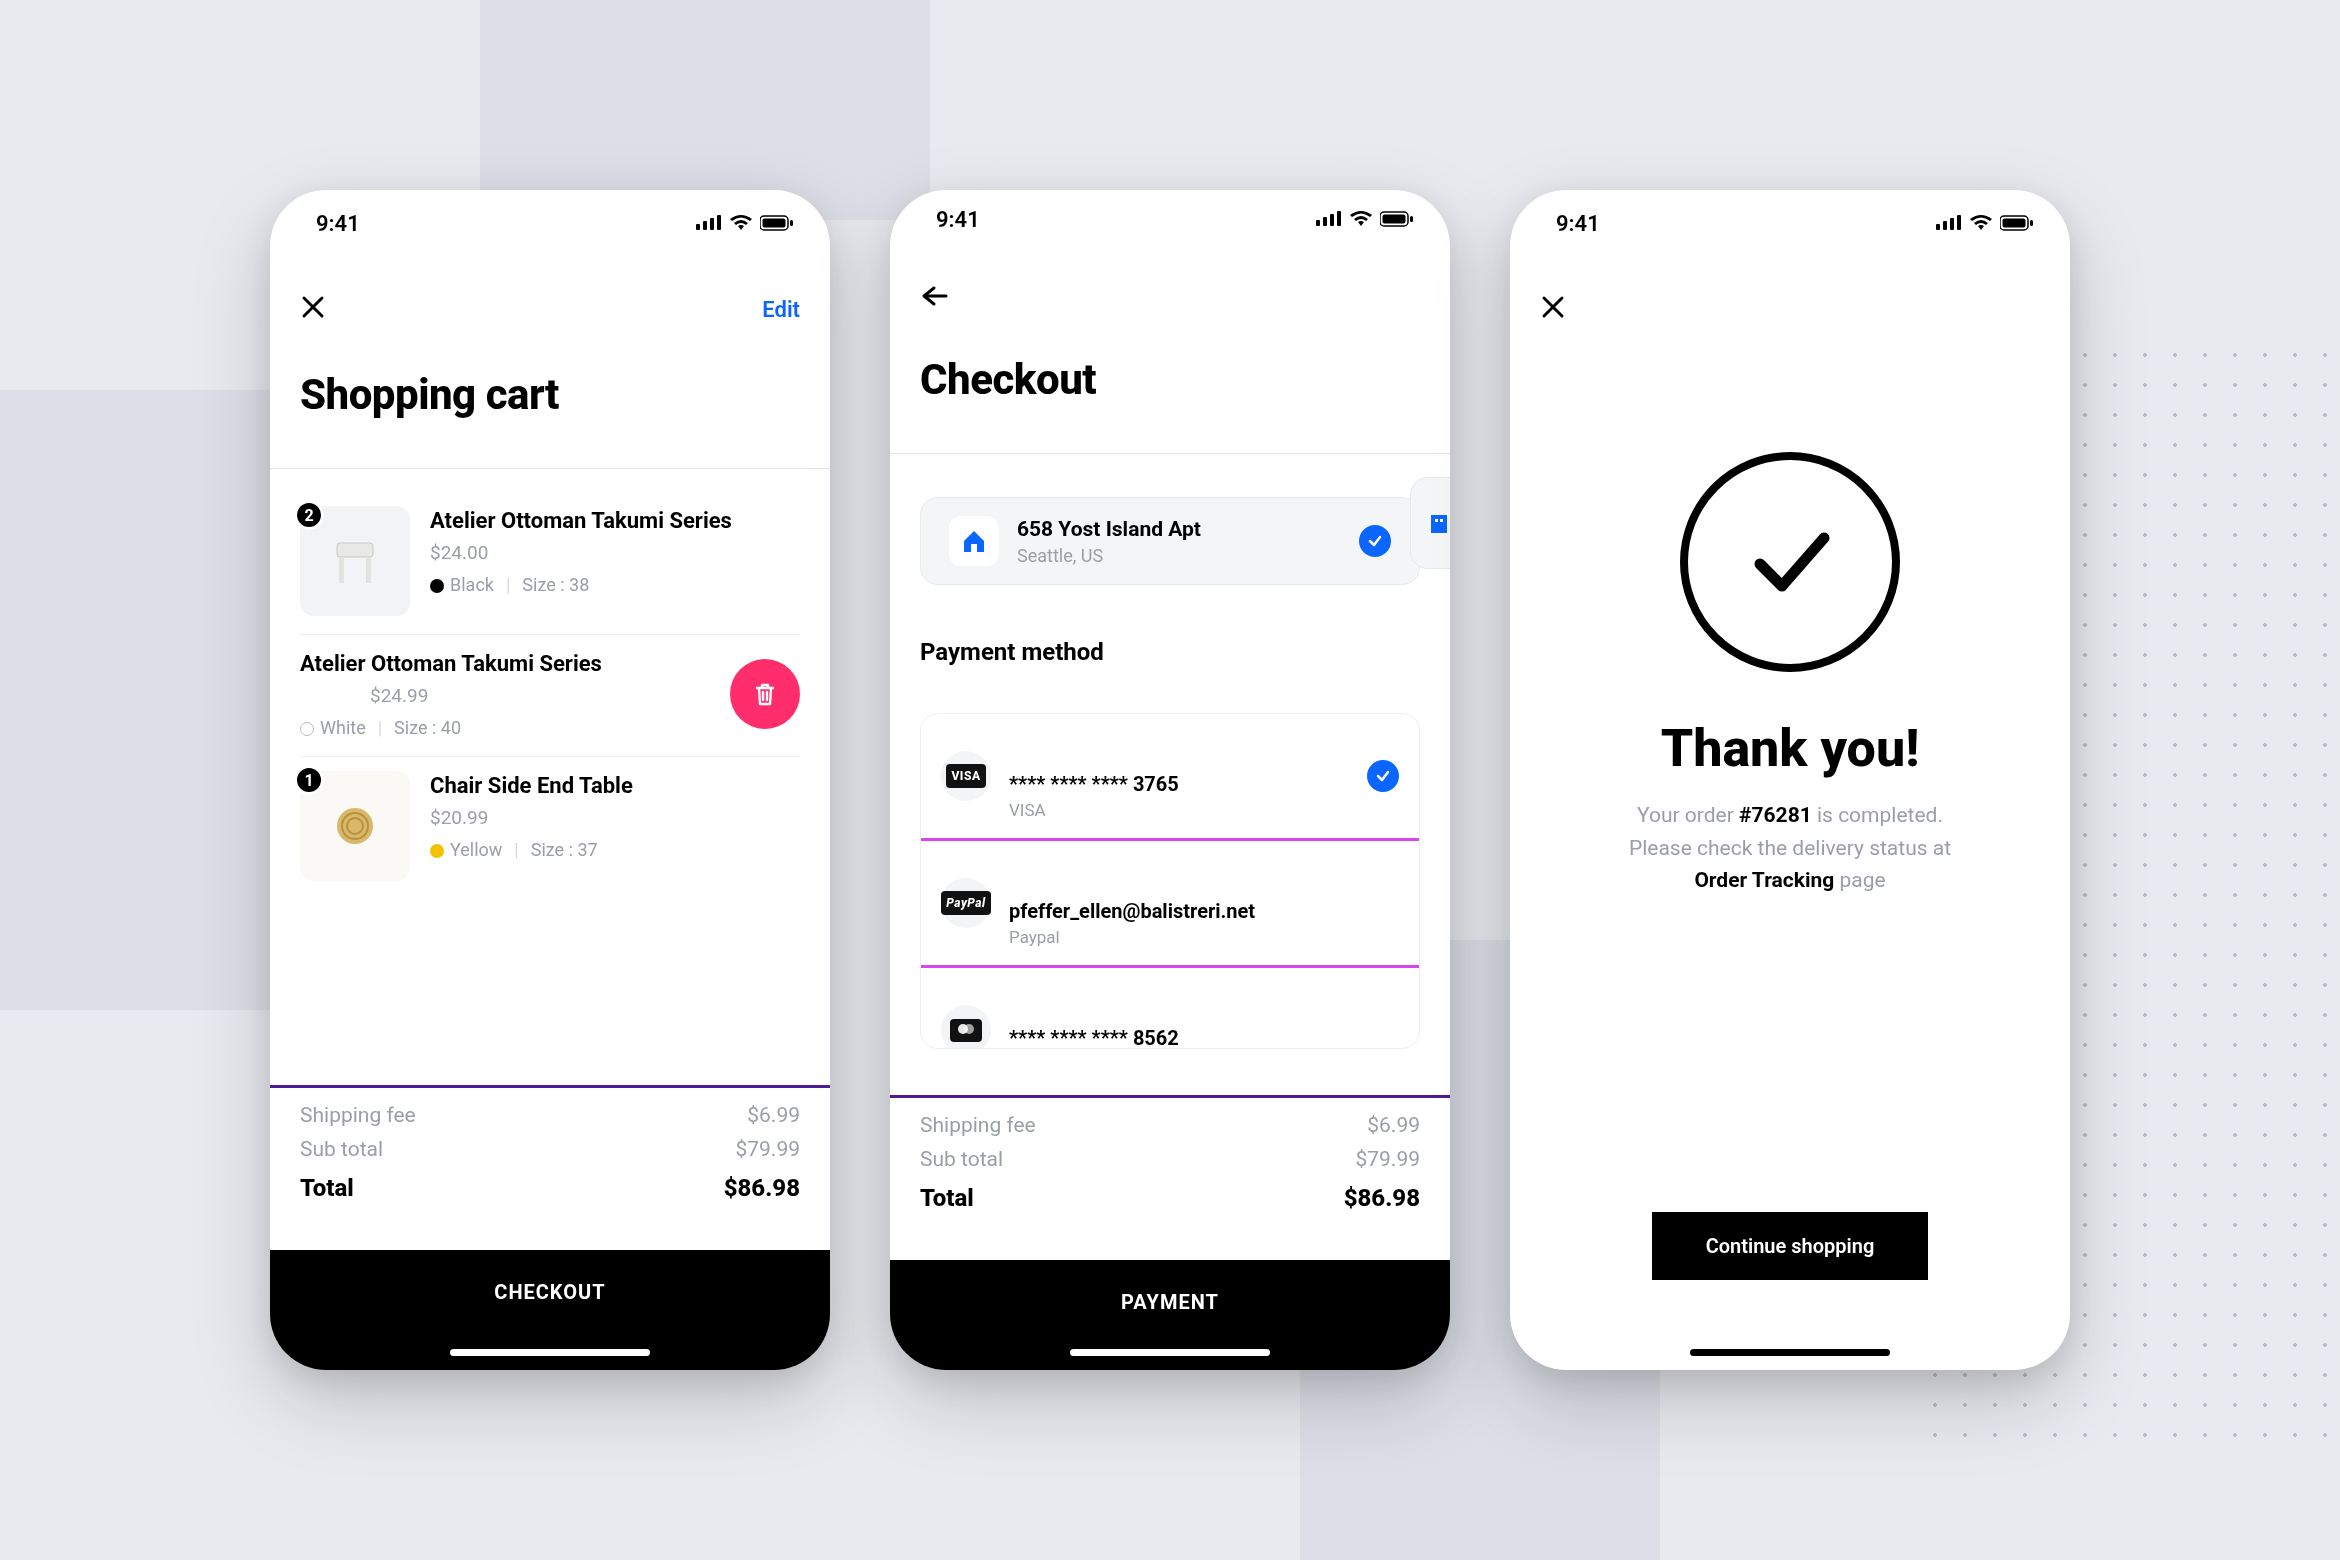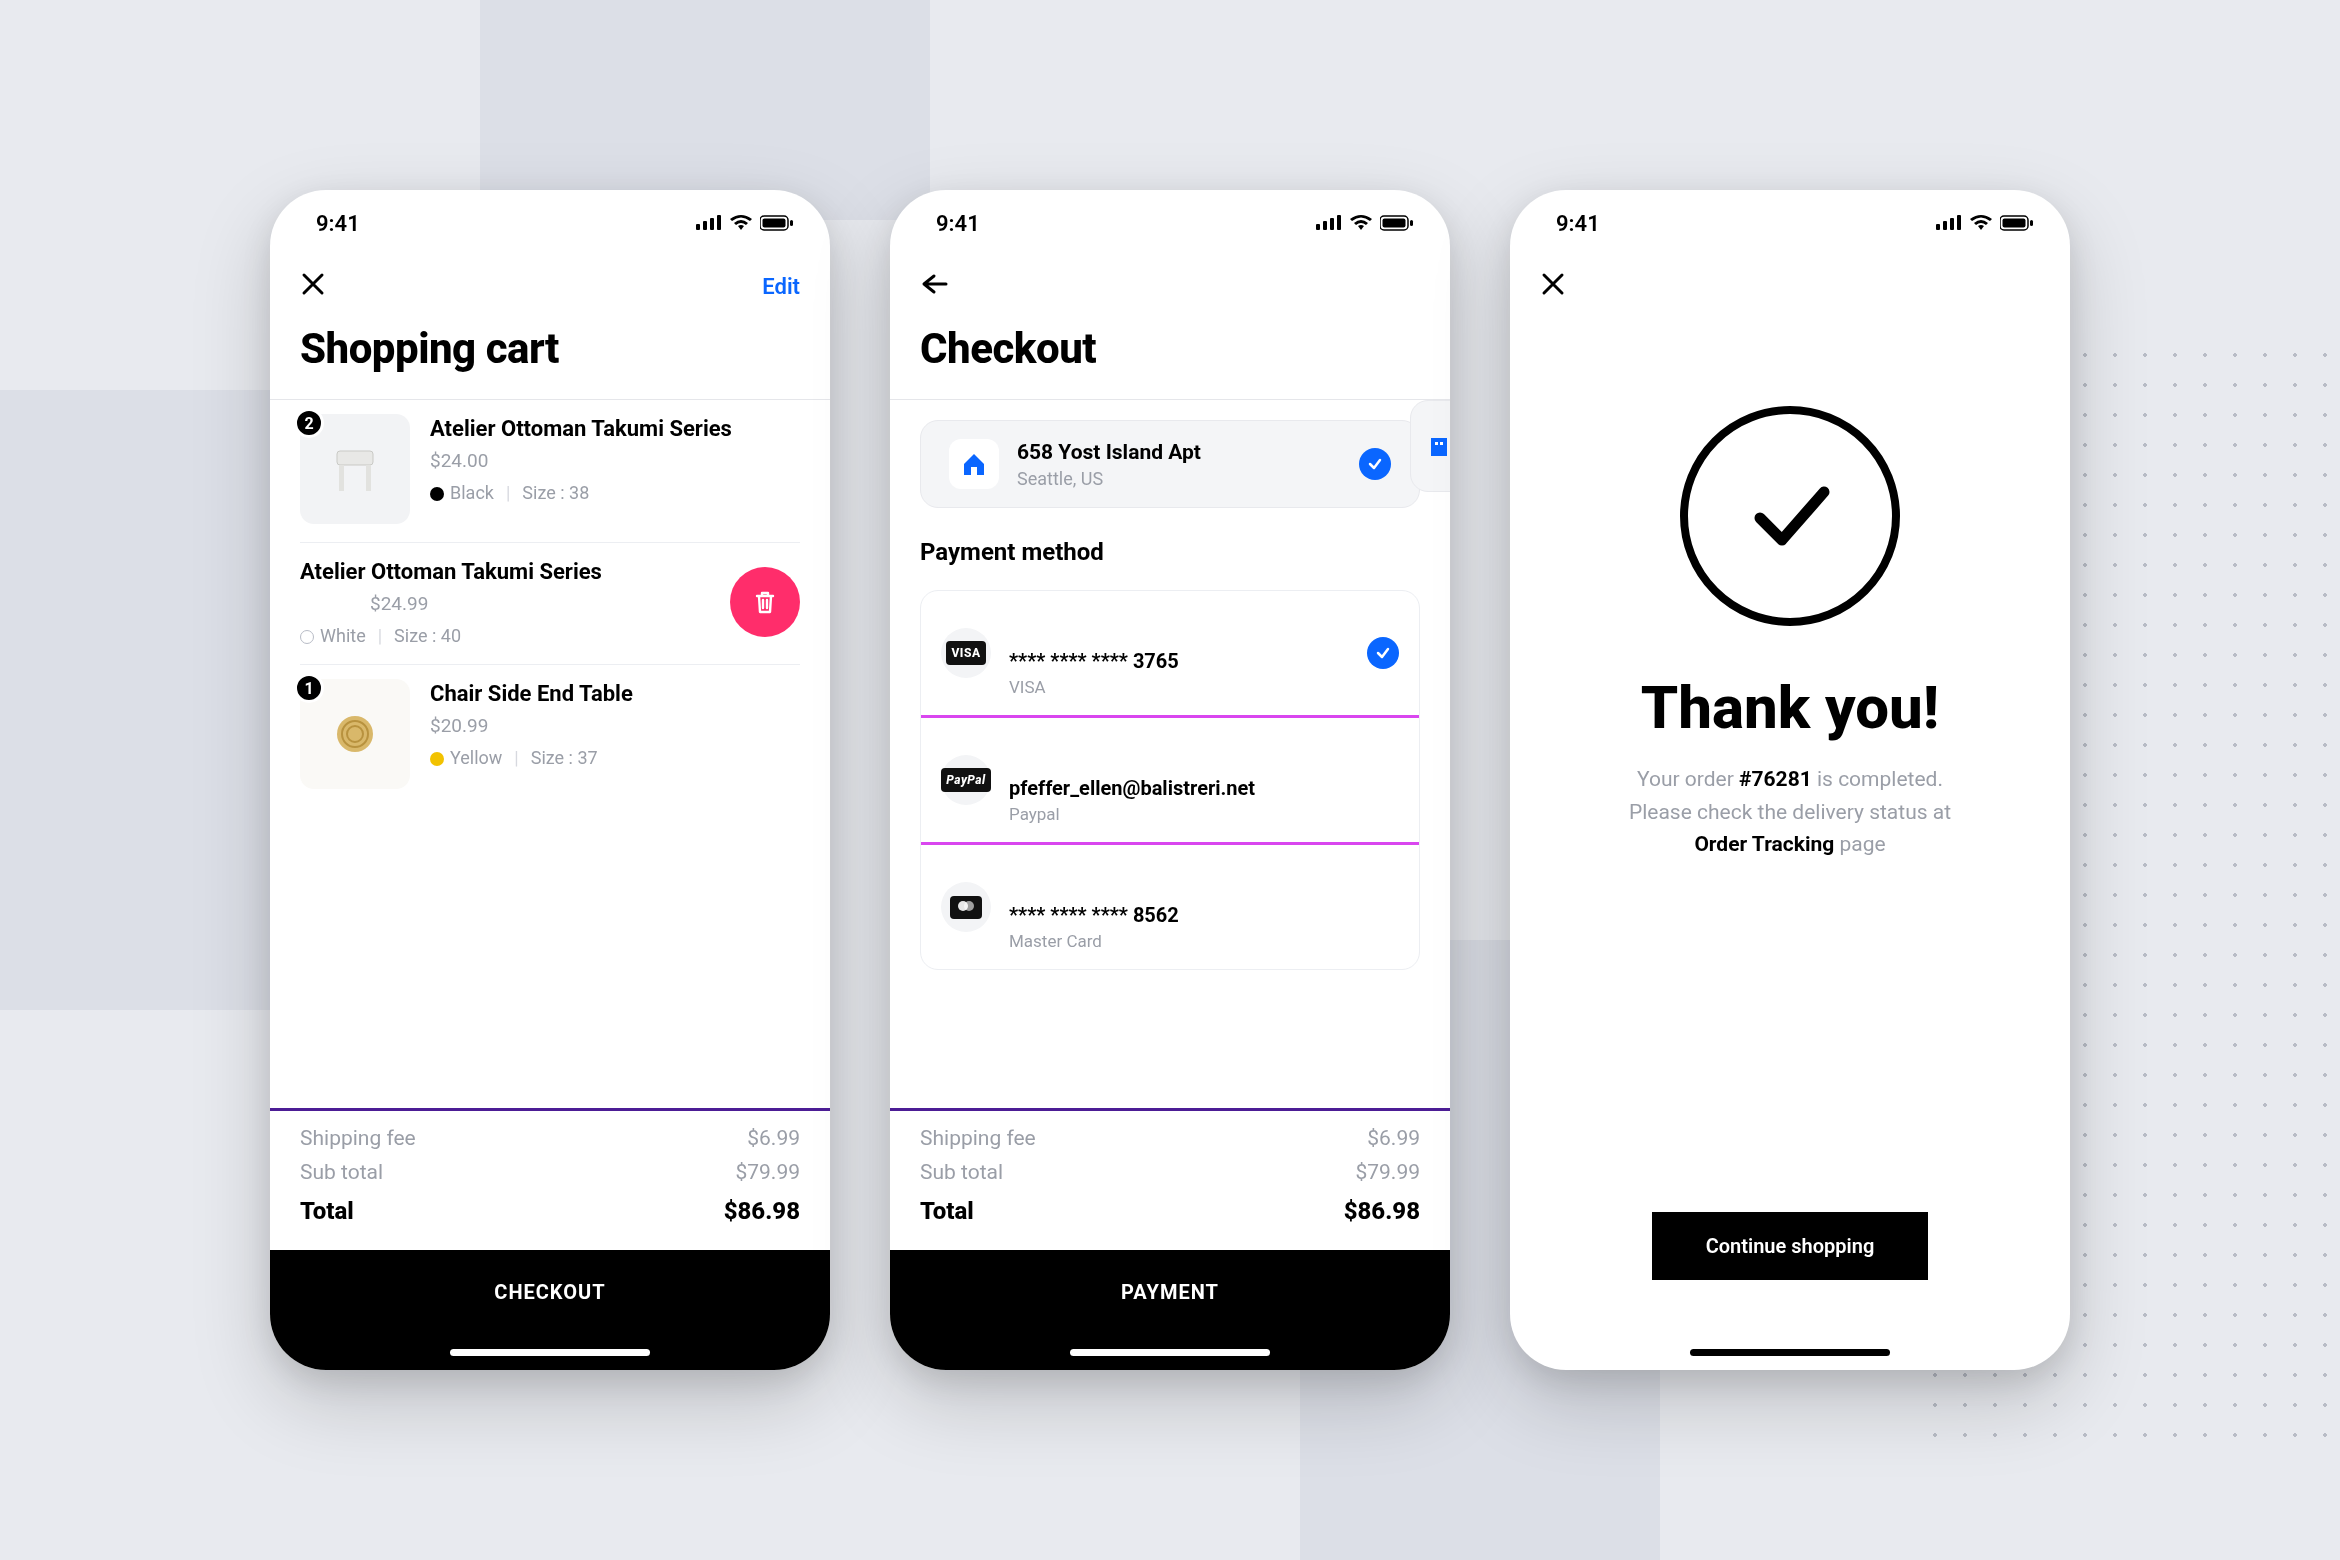"9:41" .phone { gap: none -> 23px }
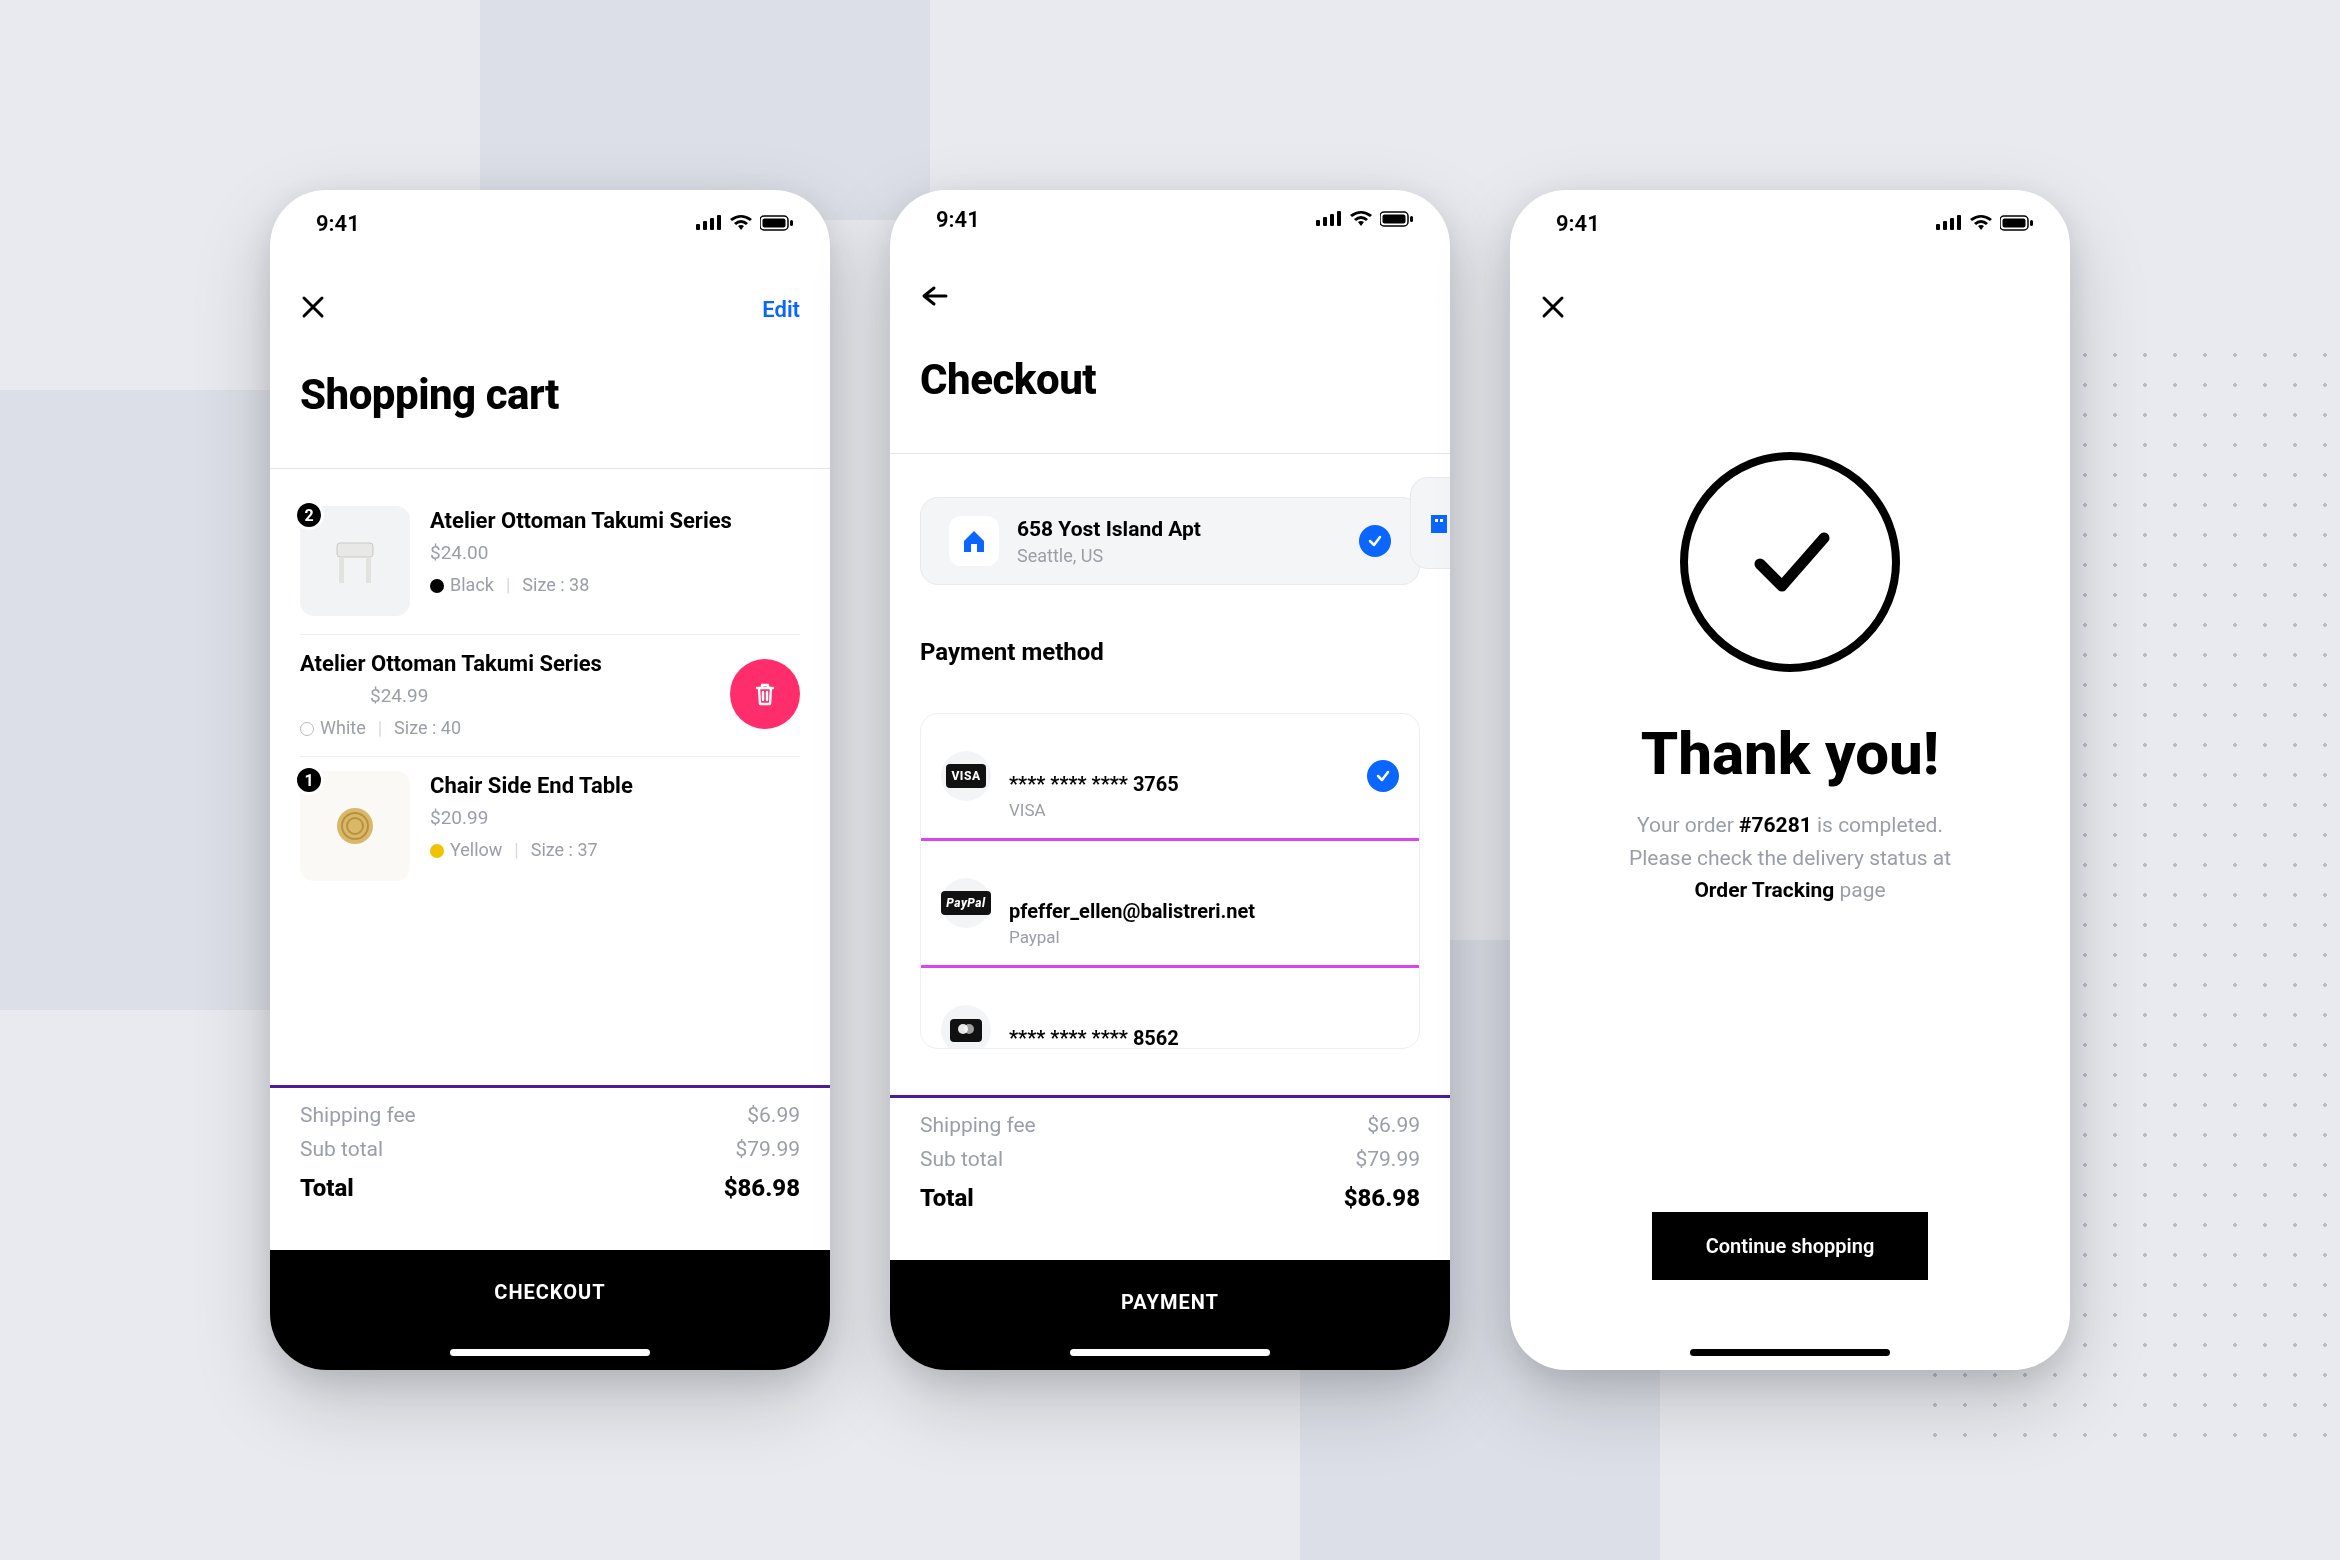"Thank you!" .ty-title { font-size: 60px -> 52px }
